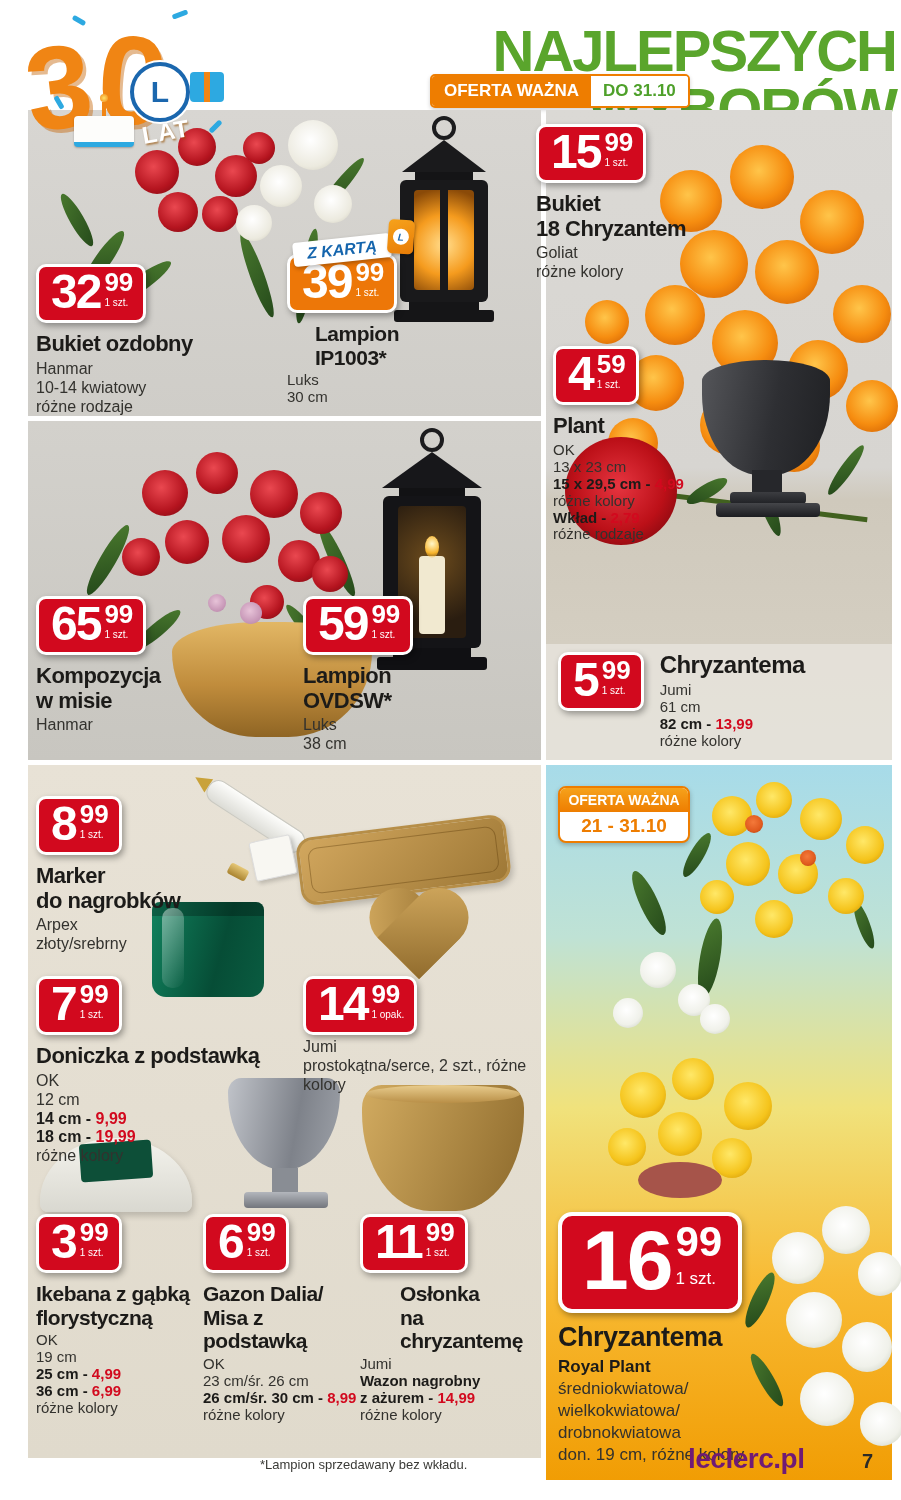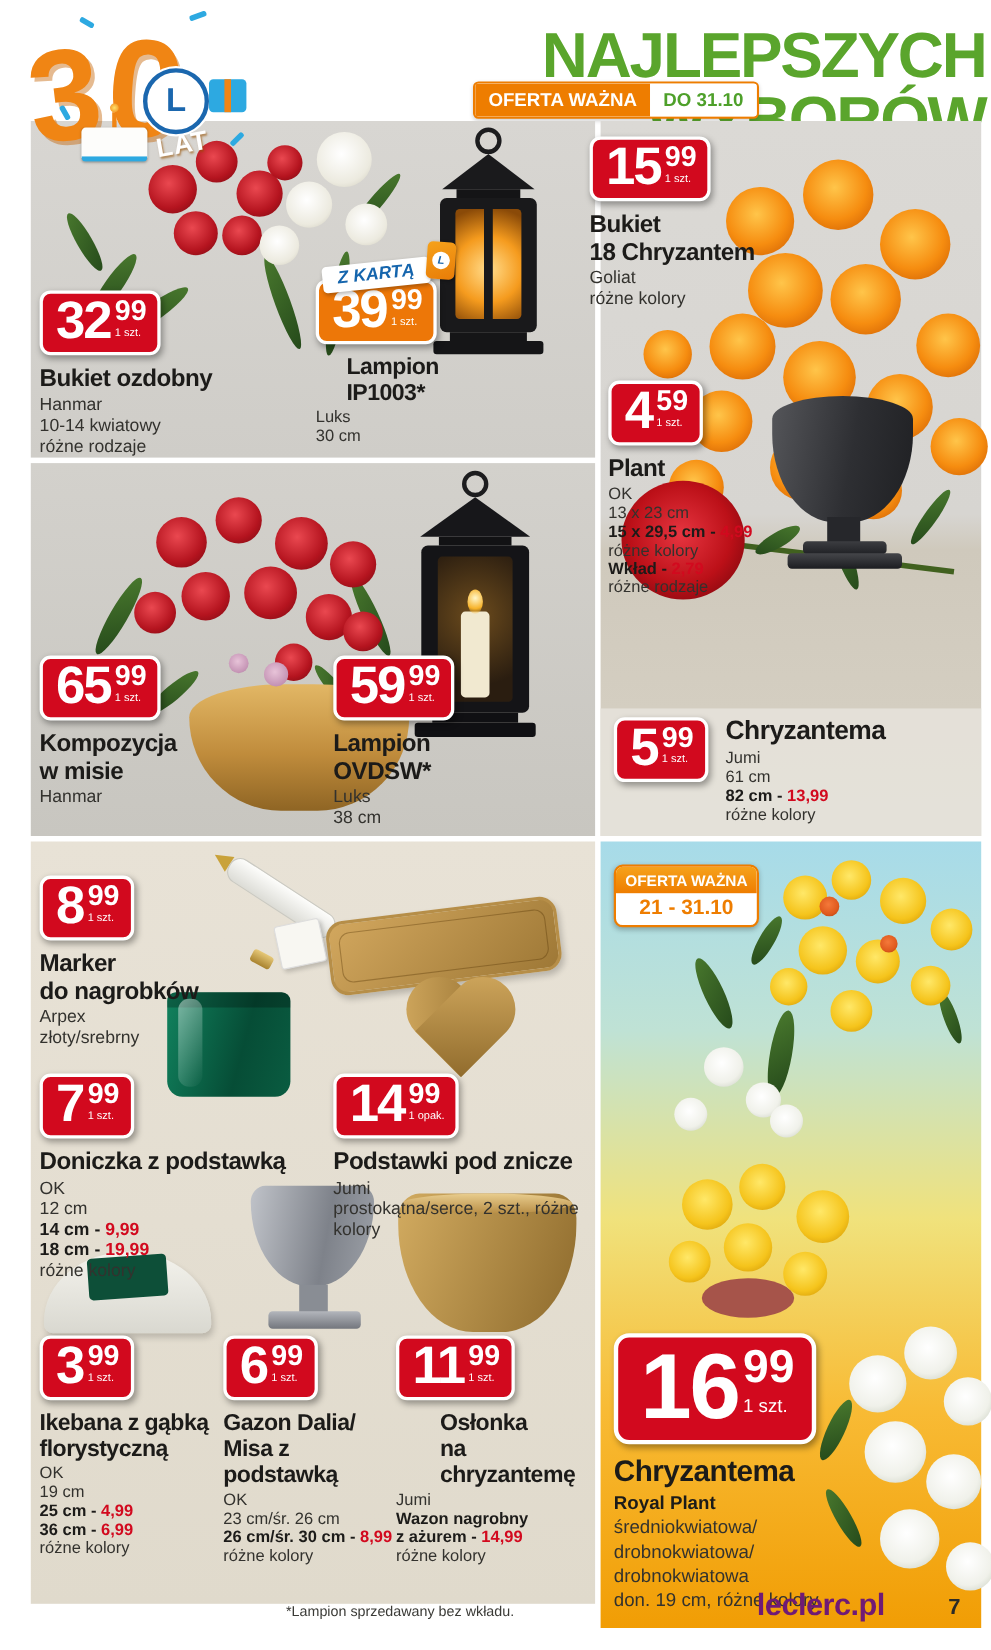"Podstawki pod znicze" div.prod-name { html: <div> <div>Podstawki pod znicze</div> <div></div> </div> -> none }
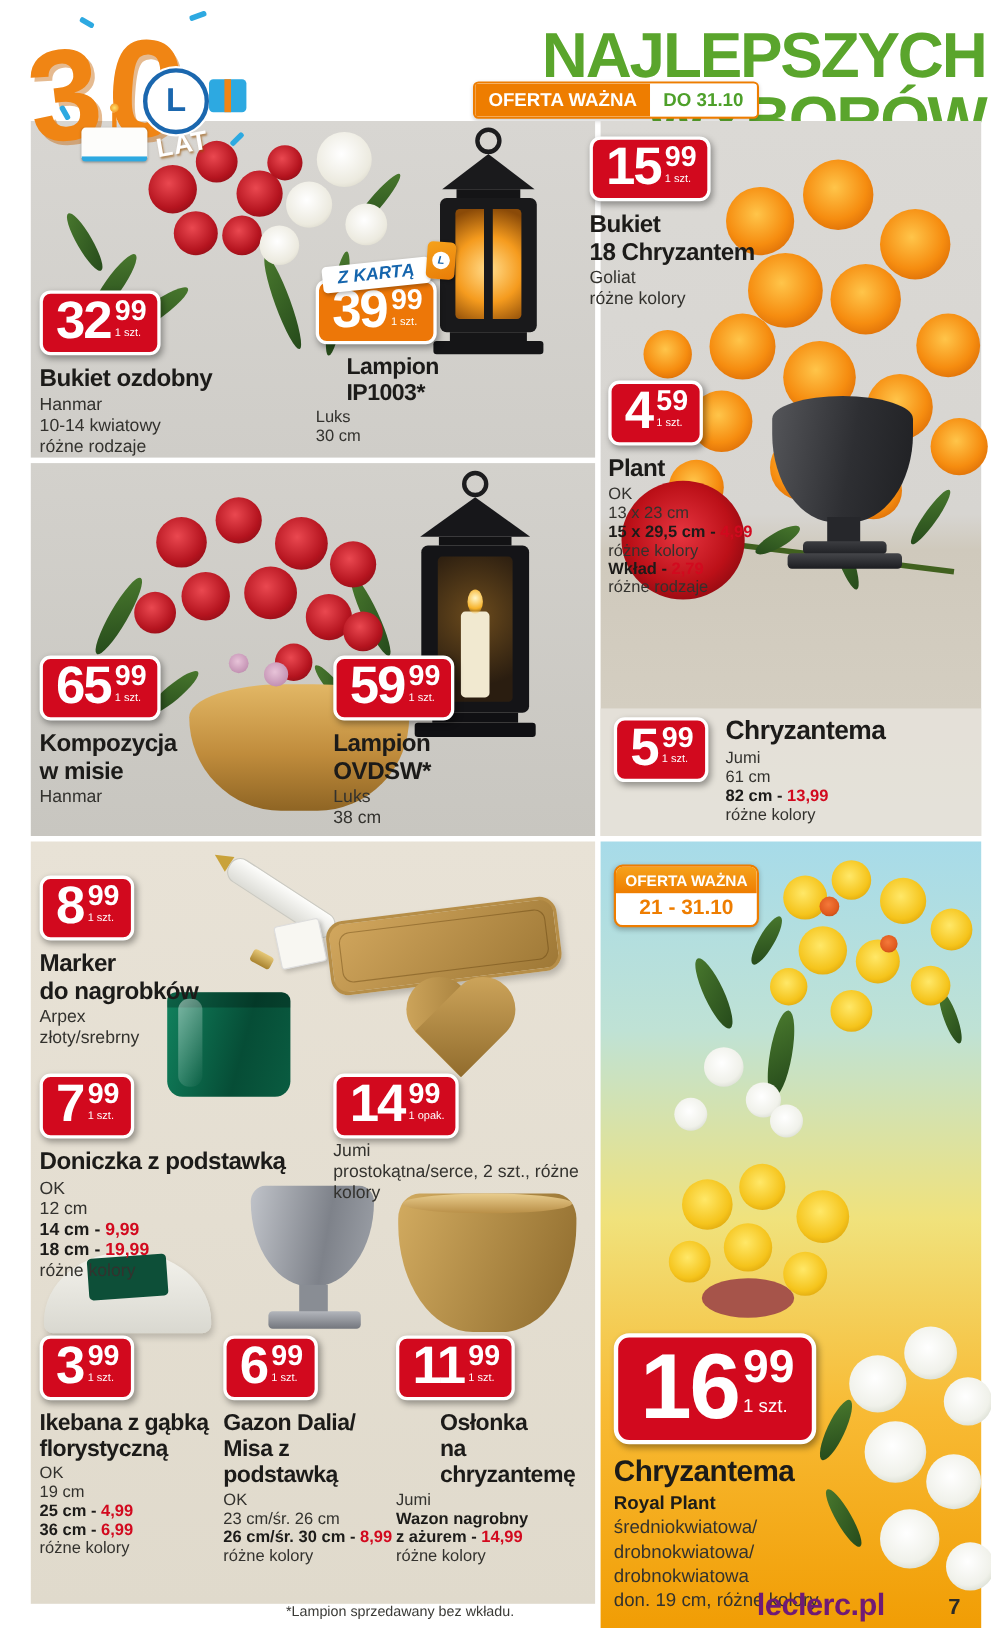"drobnokwiatowa/" span { text: drobnokwiatowa/ -> wielkokwiatowa/ }
